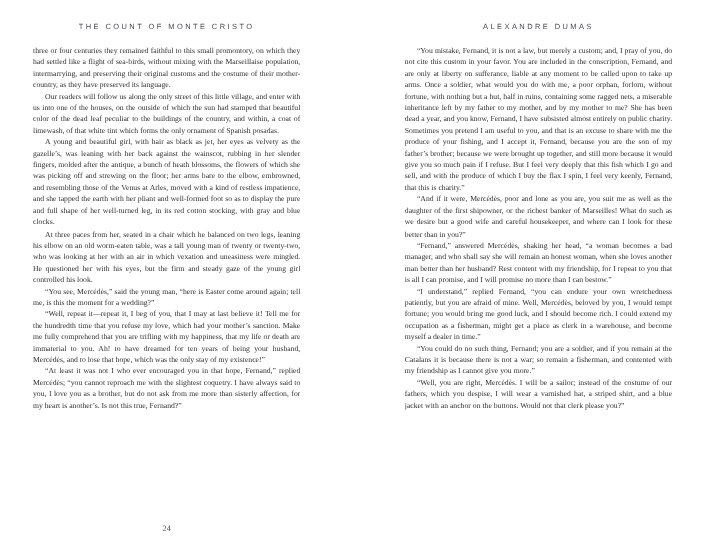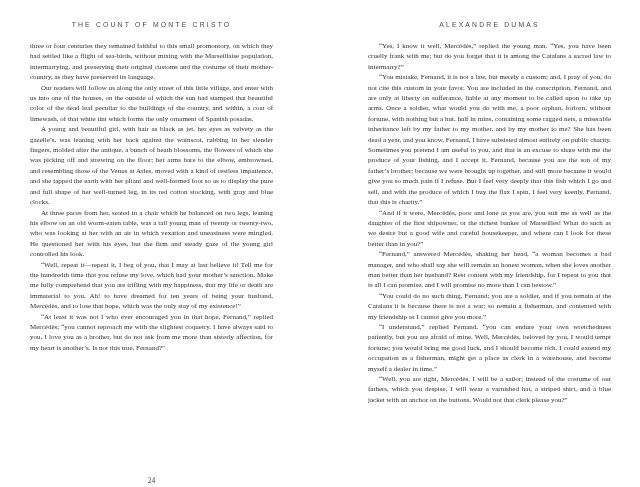"“Yes, I know it well," p { html: <p>“Yes, I know it well, Mercédès,” replied the young man. “Yes, you have been cruelly frank with me; but do you forget that it is among the Catalans a sacred law to intermarry?”</p> -> none }
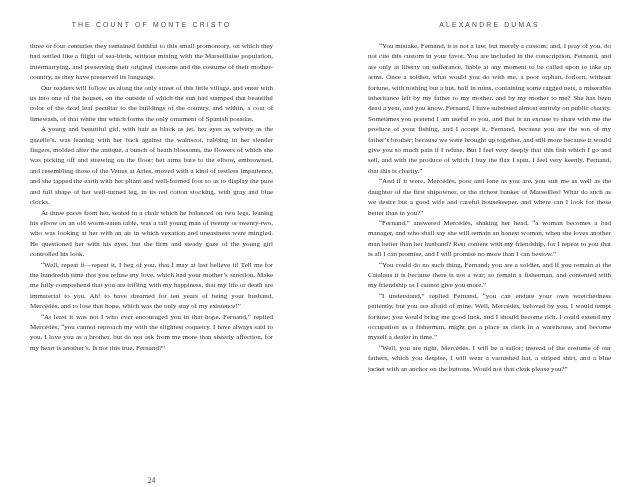"“You see, Mercédès,” said the" p { html: none -> <p>“You see, Mercédès,” said the young man, “here is Easter come around again; tell me, is this the moment for a wedding?”</p> }
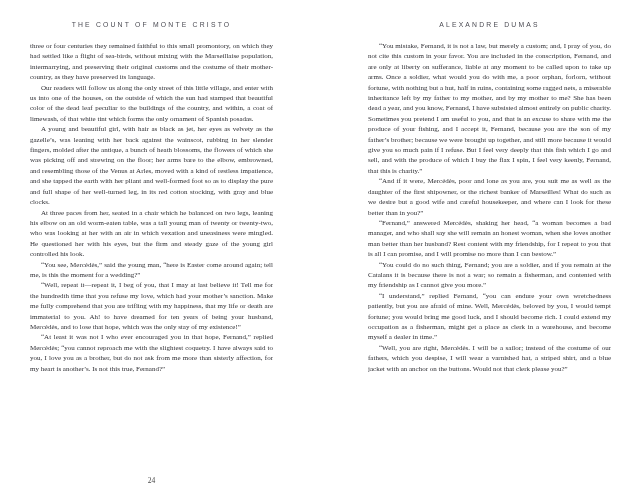"“You could do no such" p { order: before "“I understand,” replied Fernand, “you" -> after "“I understand,” replied Fernand, “you" }
